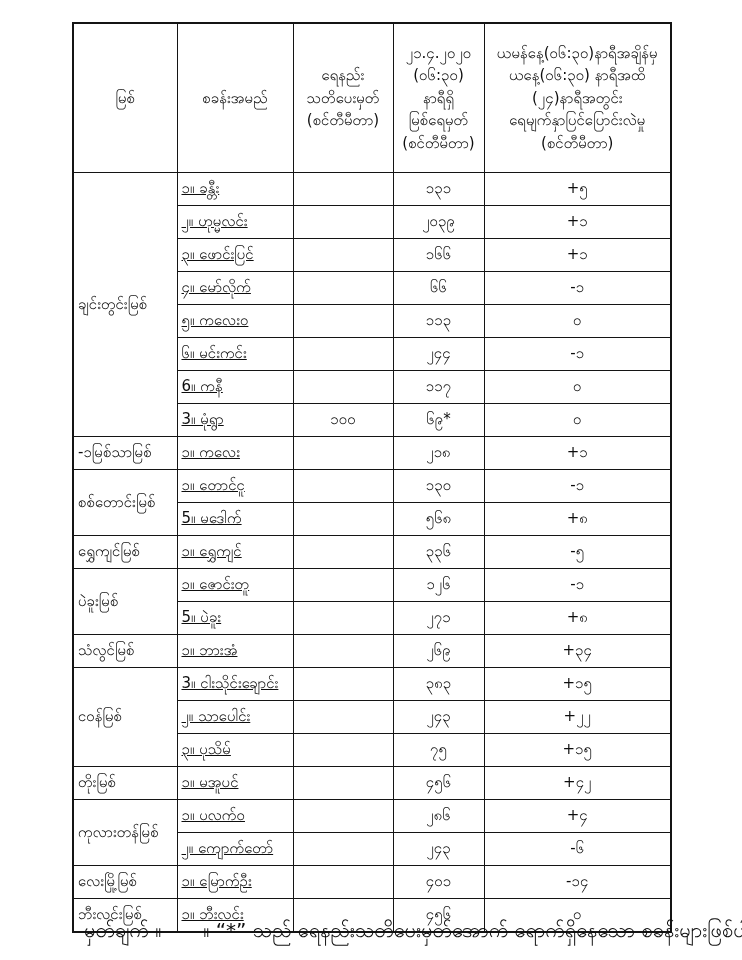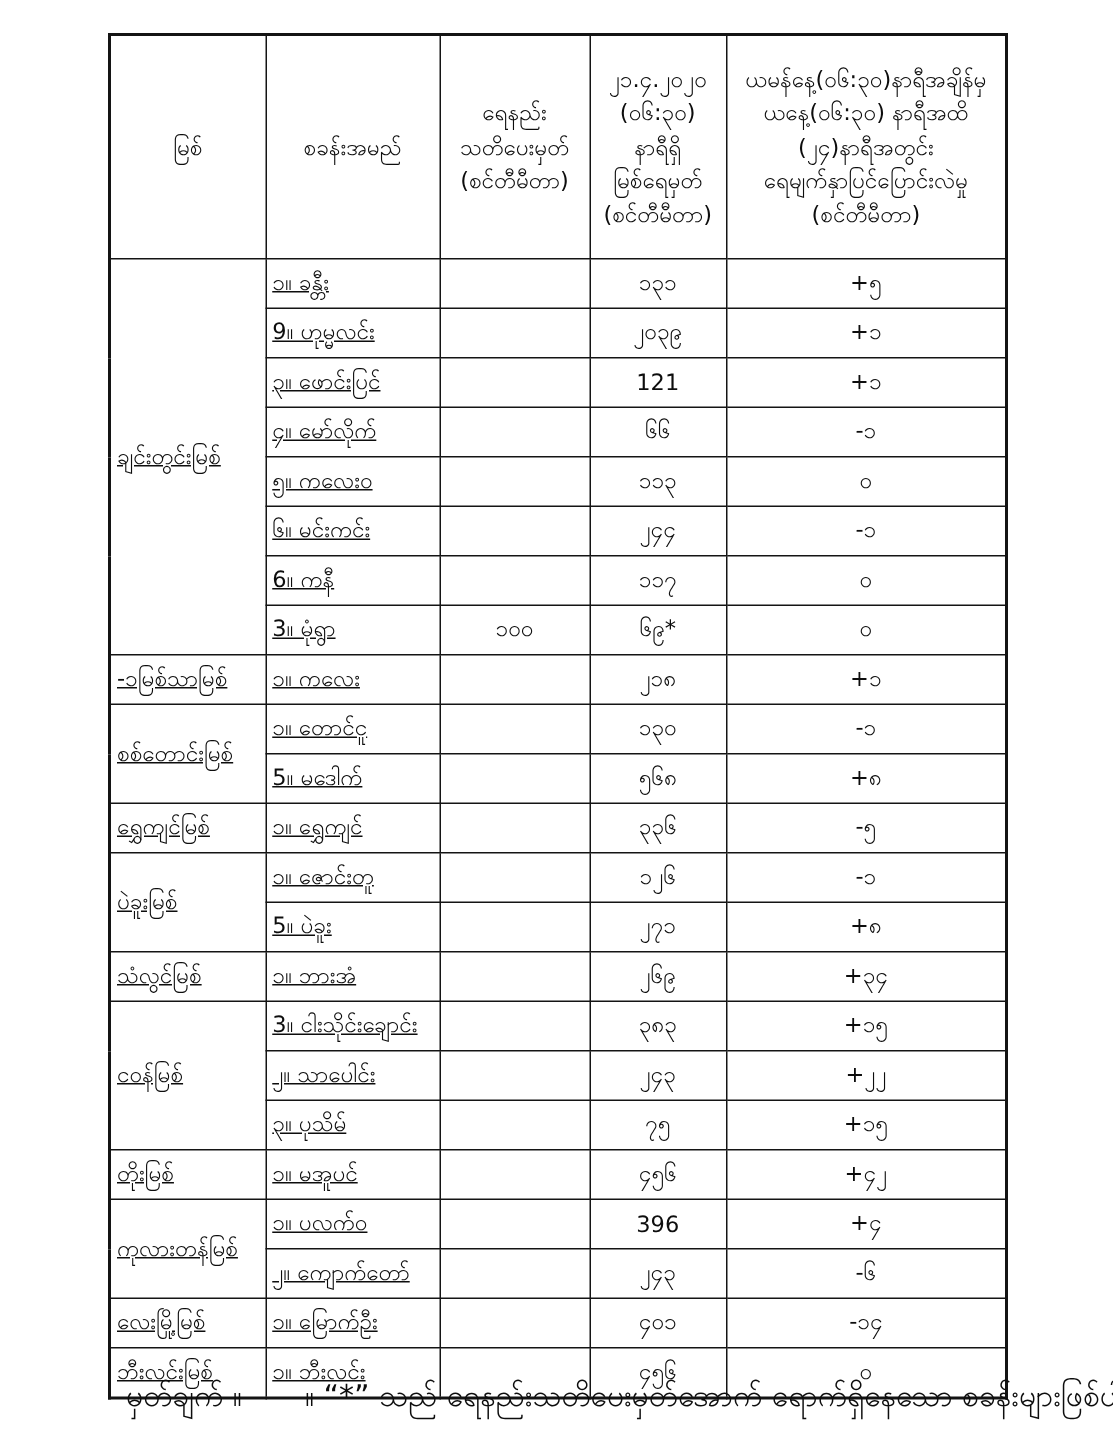"9။ ဟုမ္မလင်း" td.station-cell { text: 9 -> ၂ }
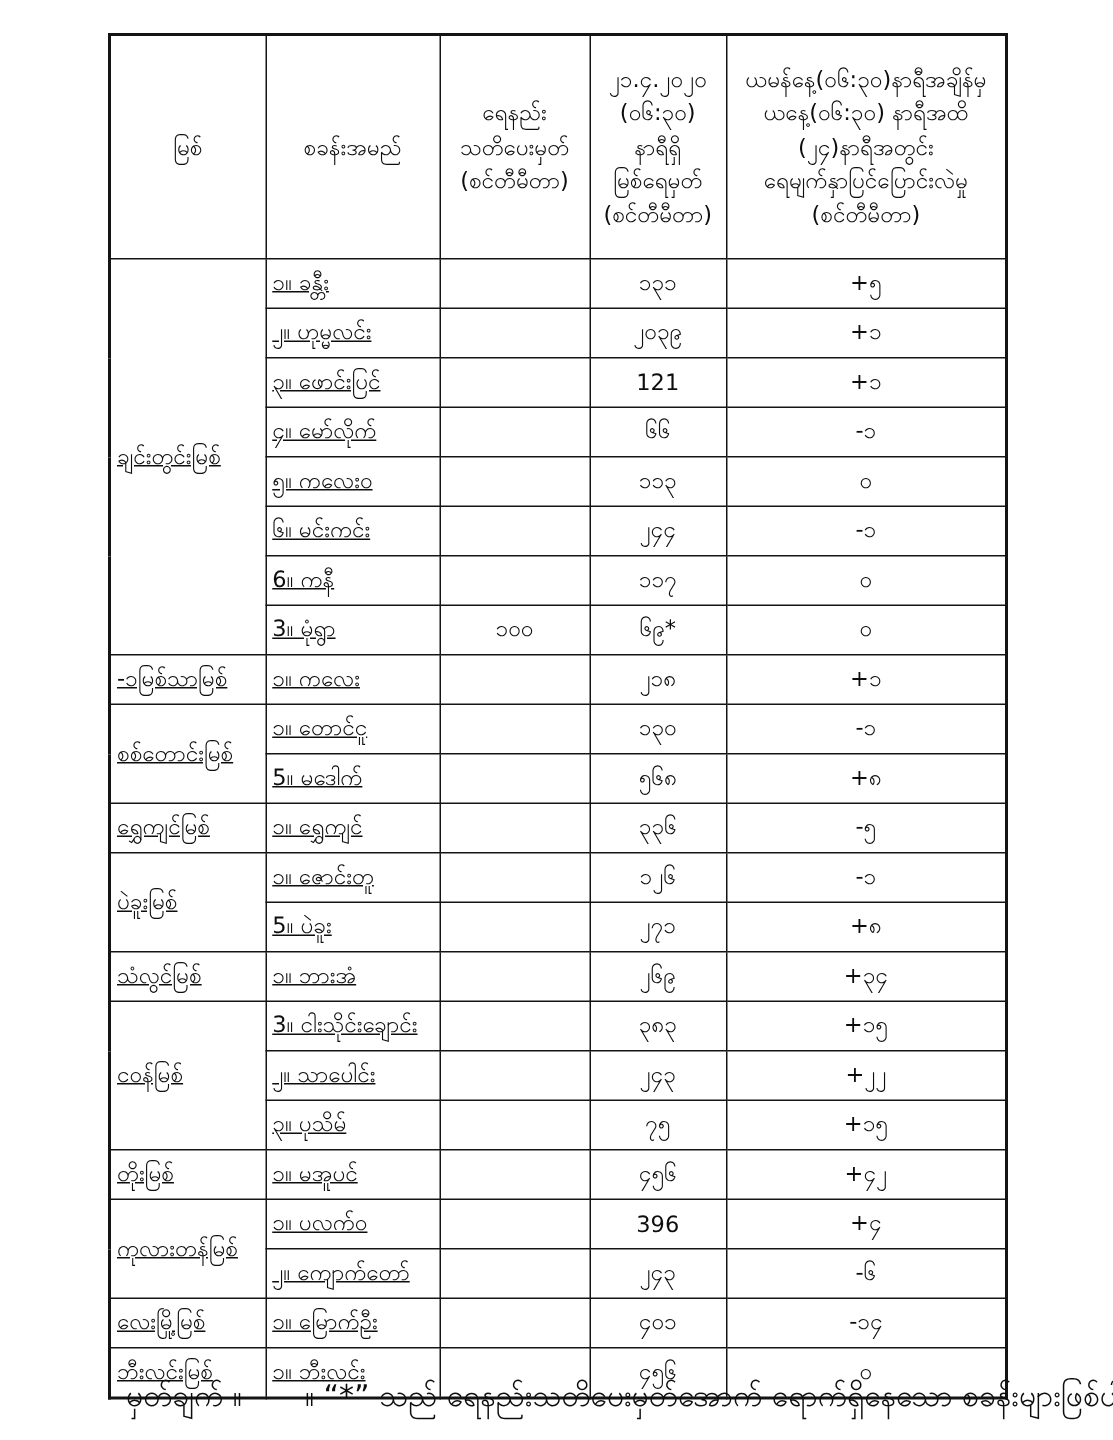"121" td.num-cell { text: 121 -> ၁၆၆ }
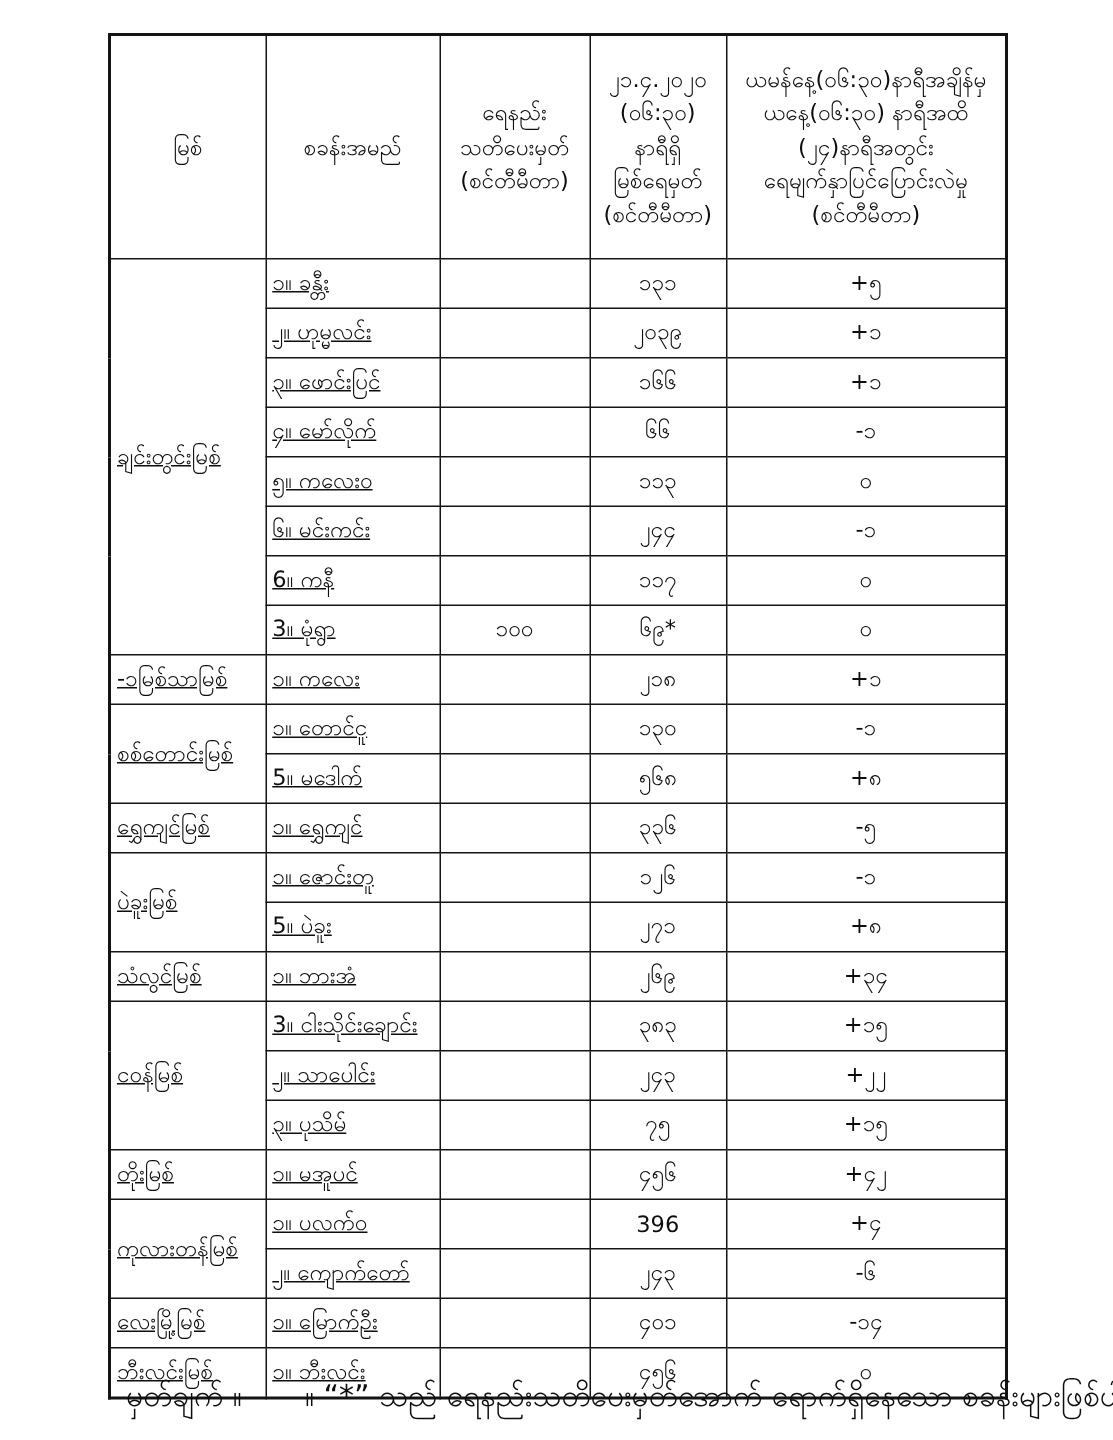"ချင်းတွင်းမြစ်" td.river-cell { text-decoration: underline -> none }
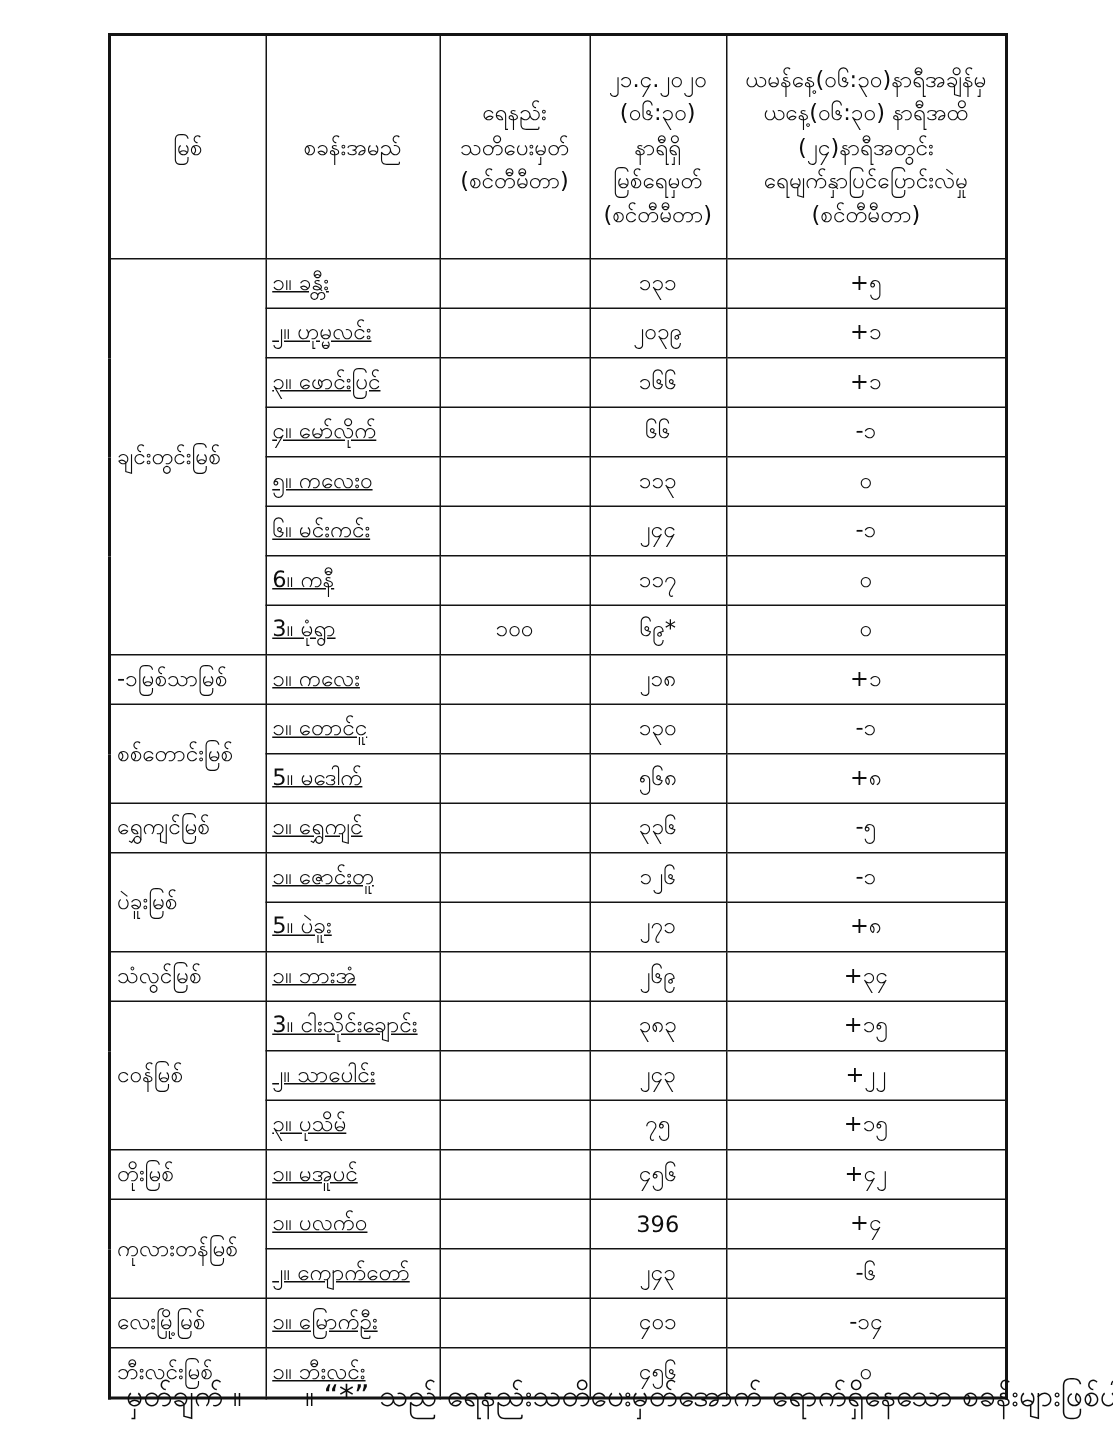"396" td.num-cell { text: 396 -> ၂၈၆ }
